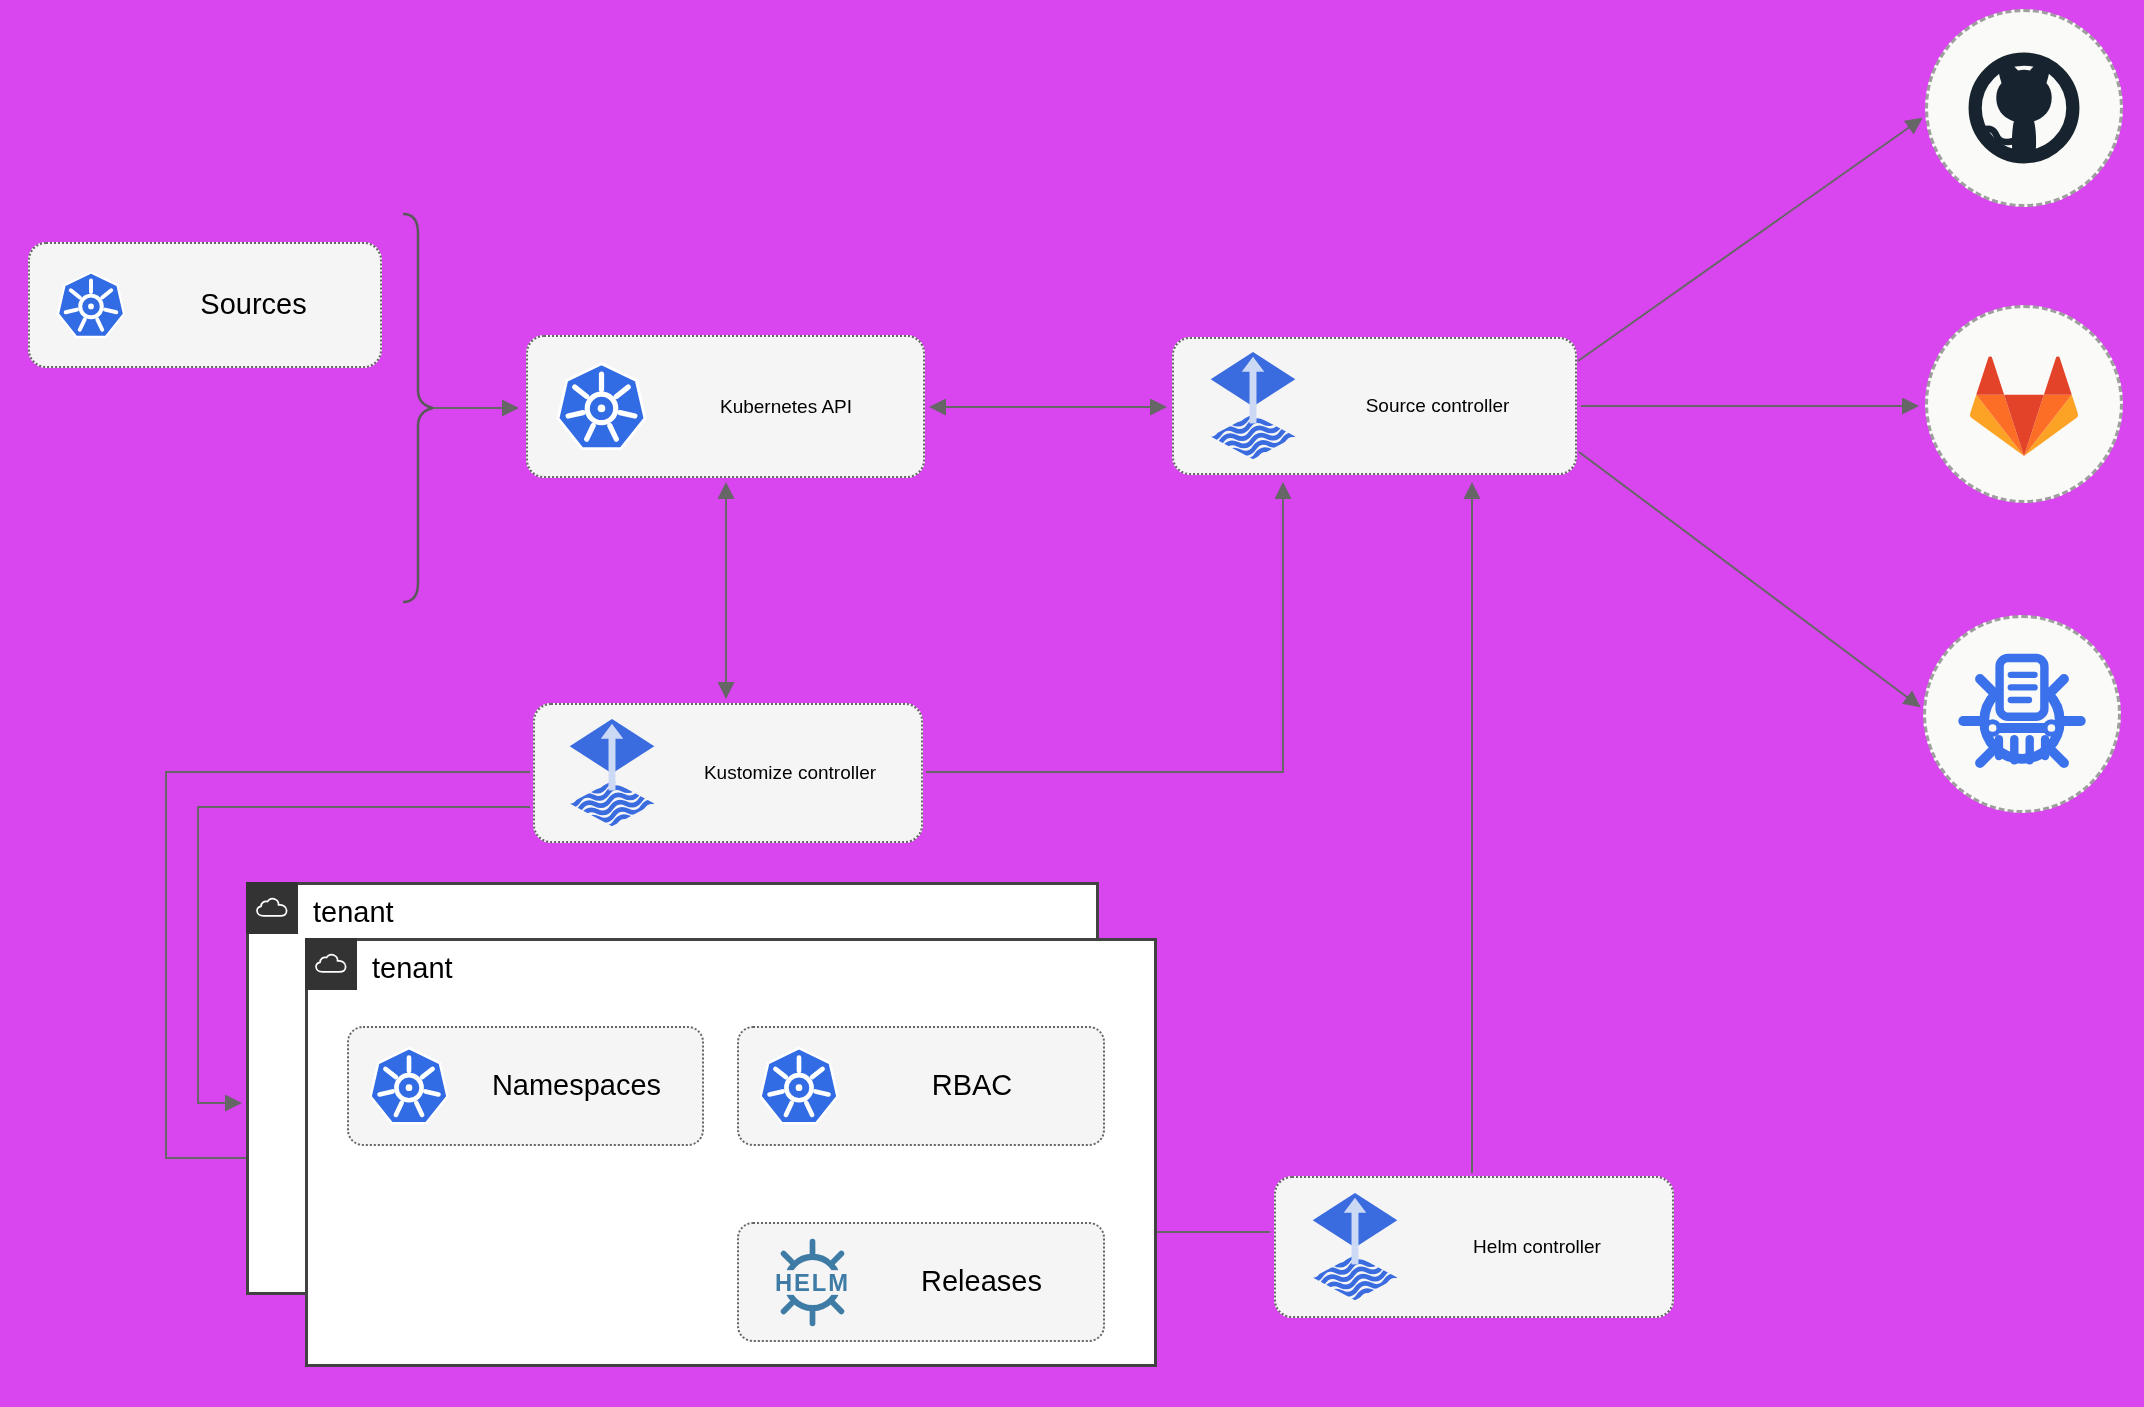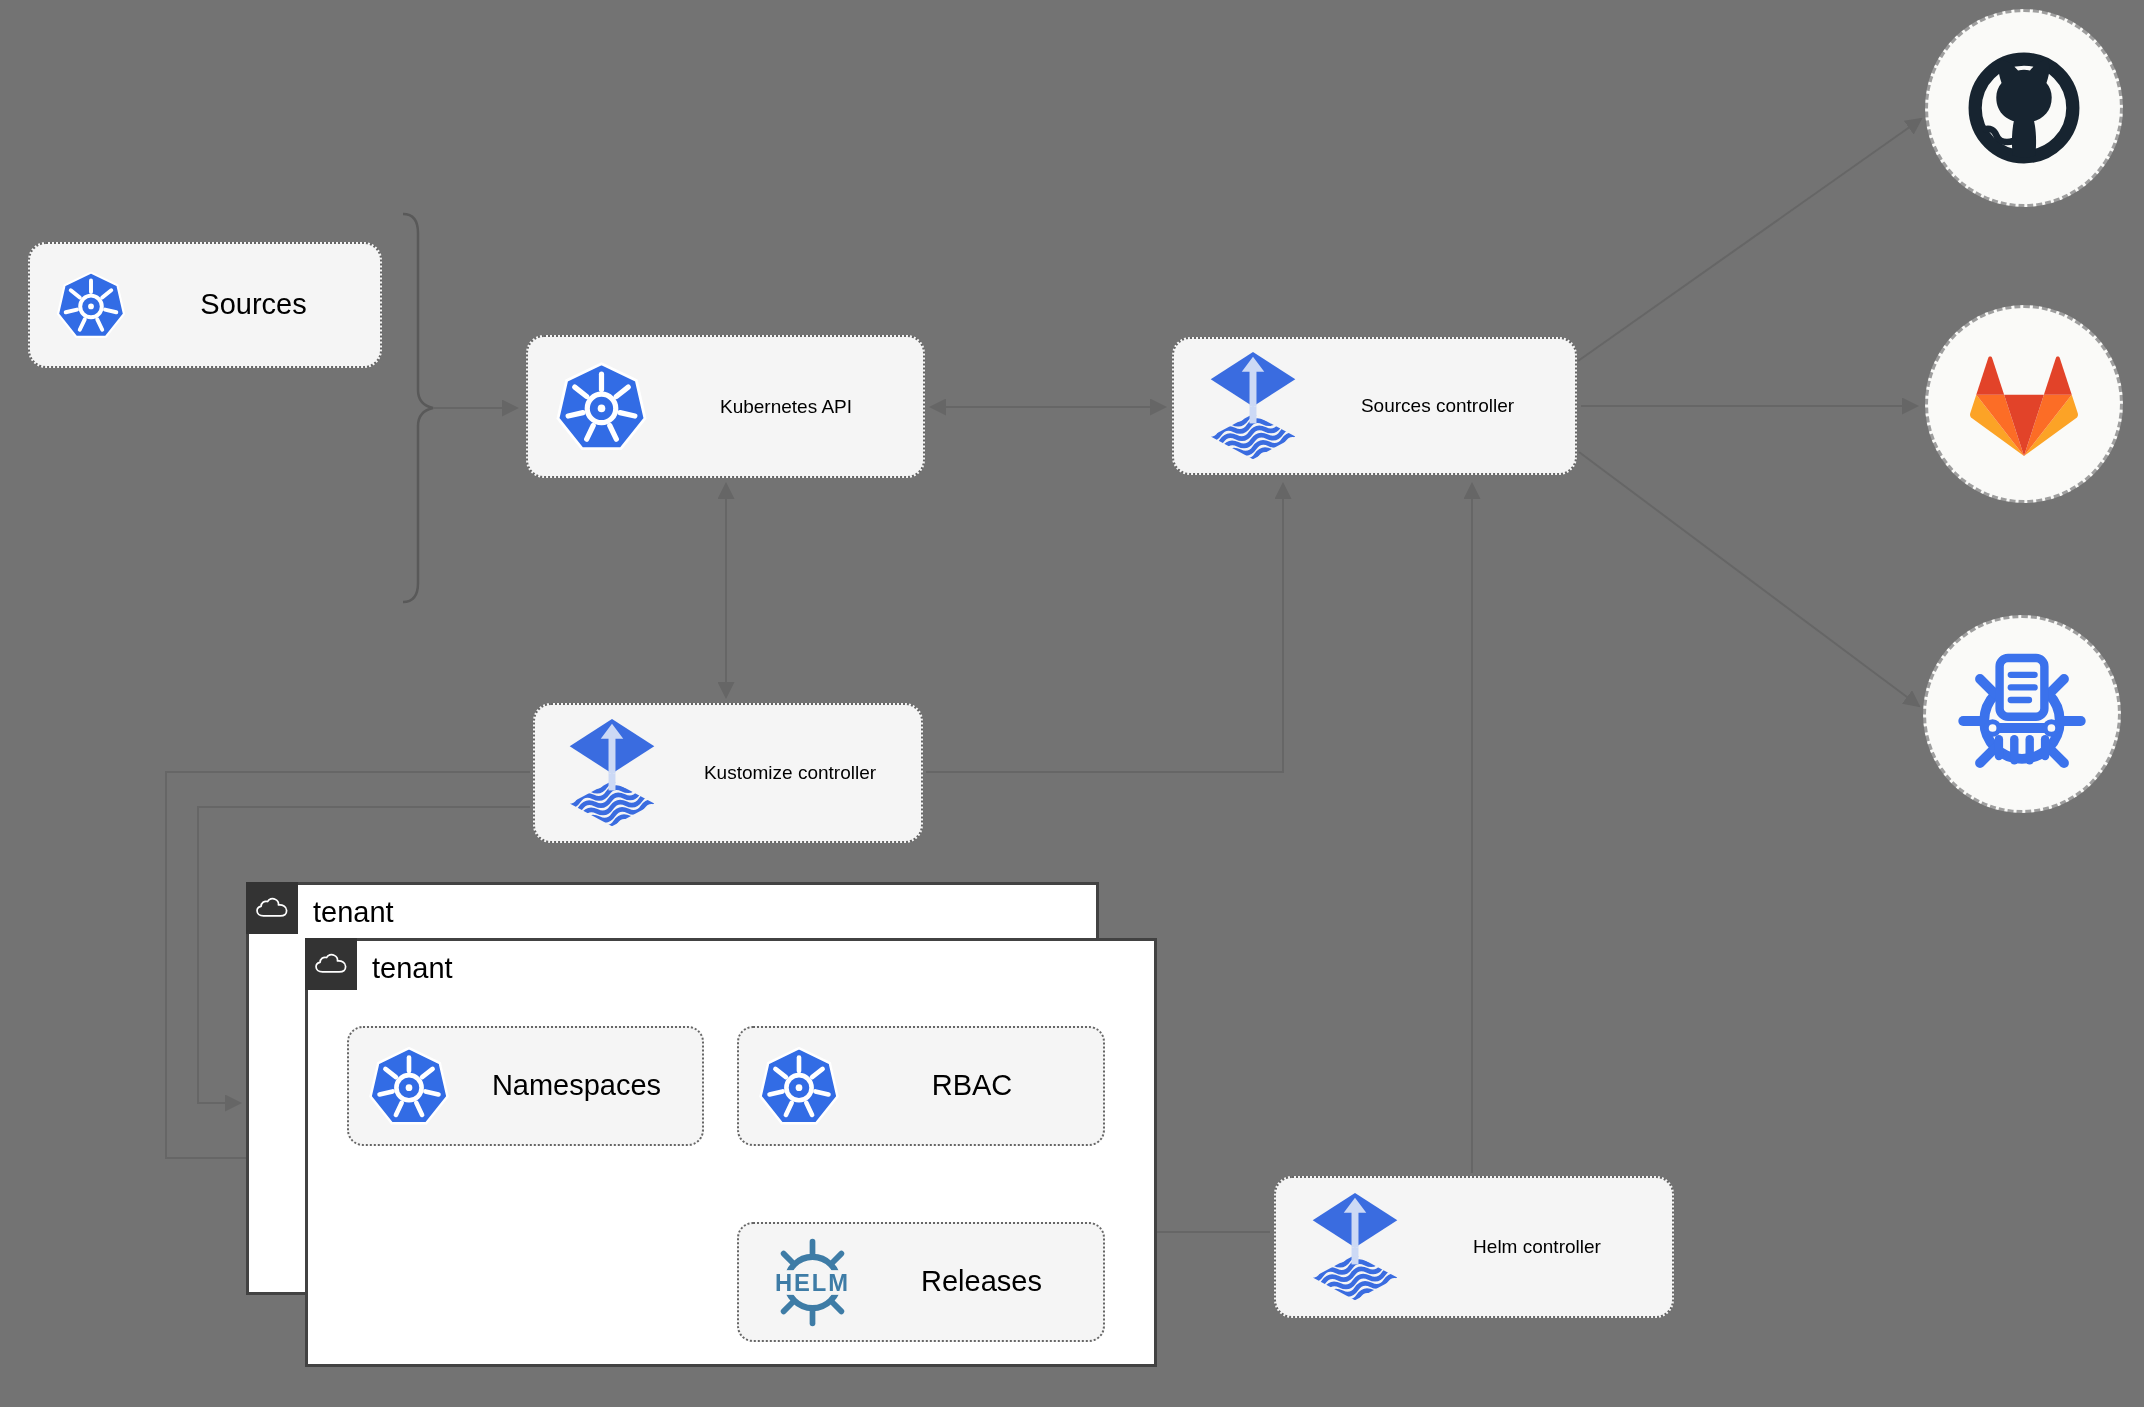"Sources" .canvas { background: #737373 -> #d946ef }
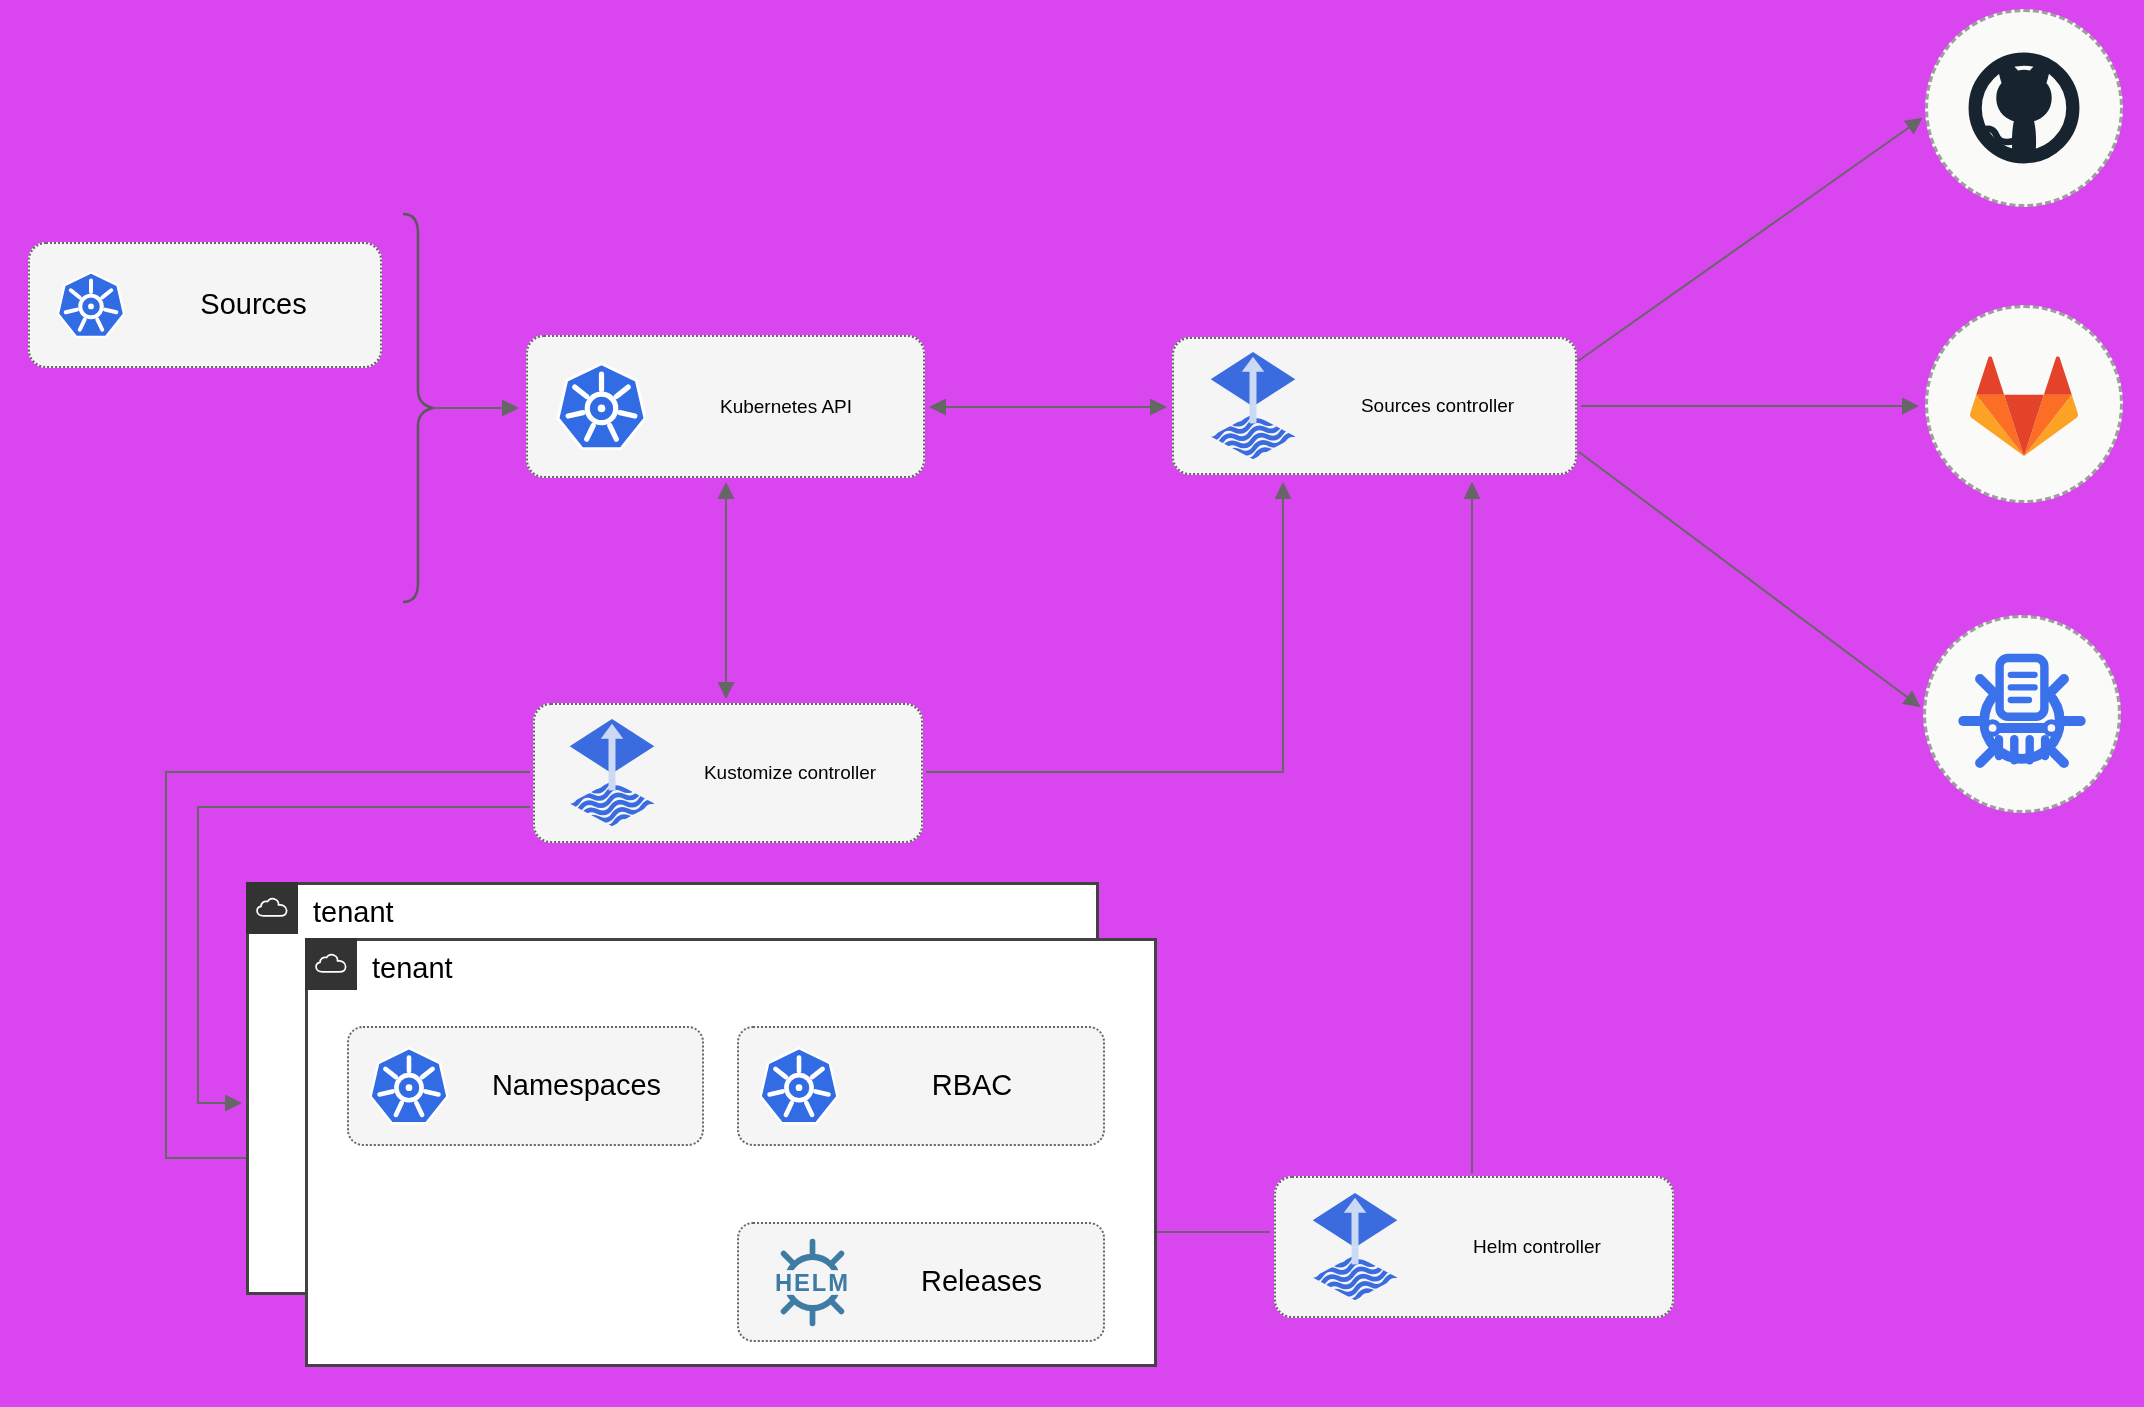"Sources controller" div.lbl { text: Sources -> Source }
